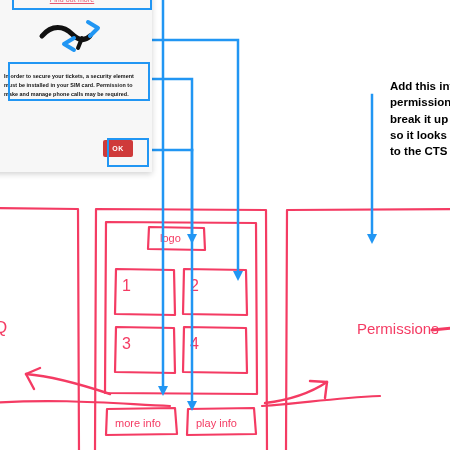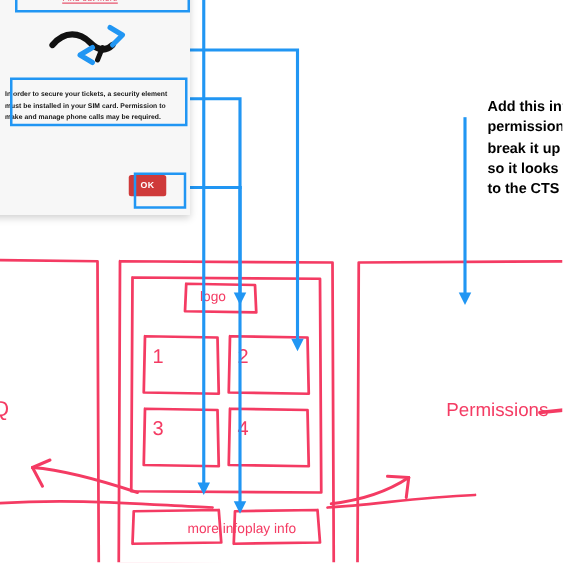"more info" #lbl-more-info { margin-left: 35px -> none }
